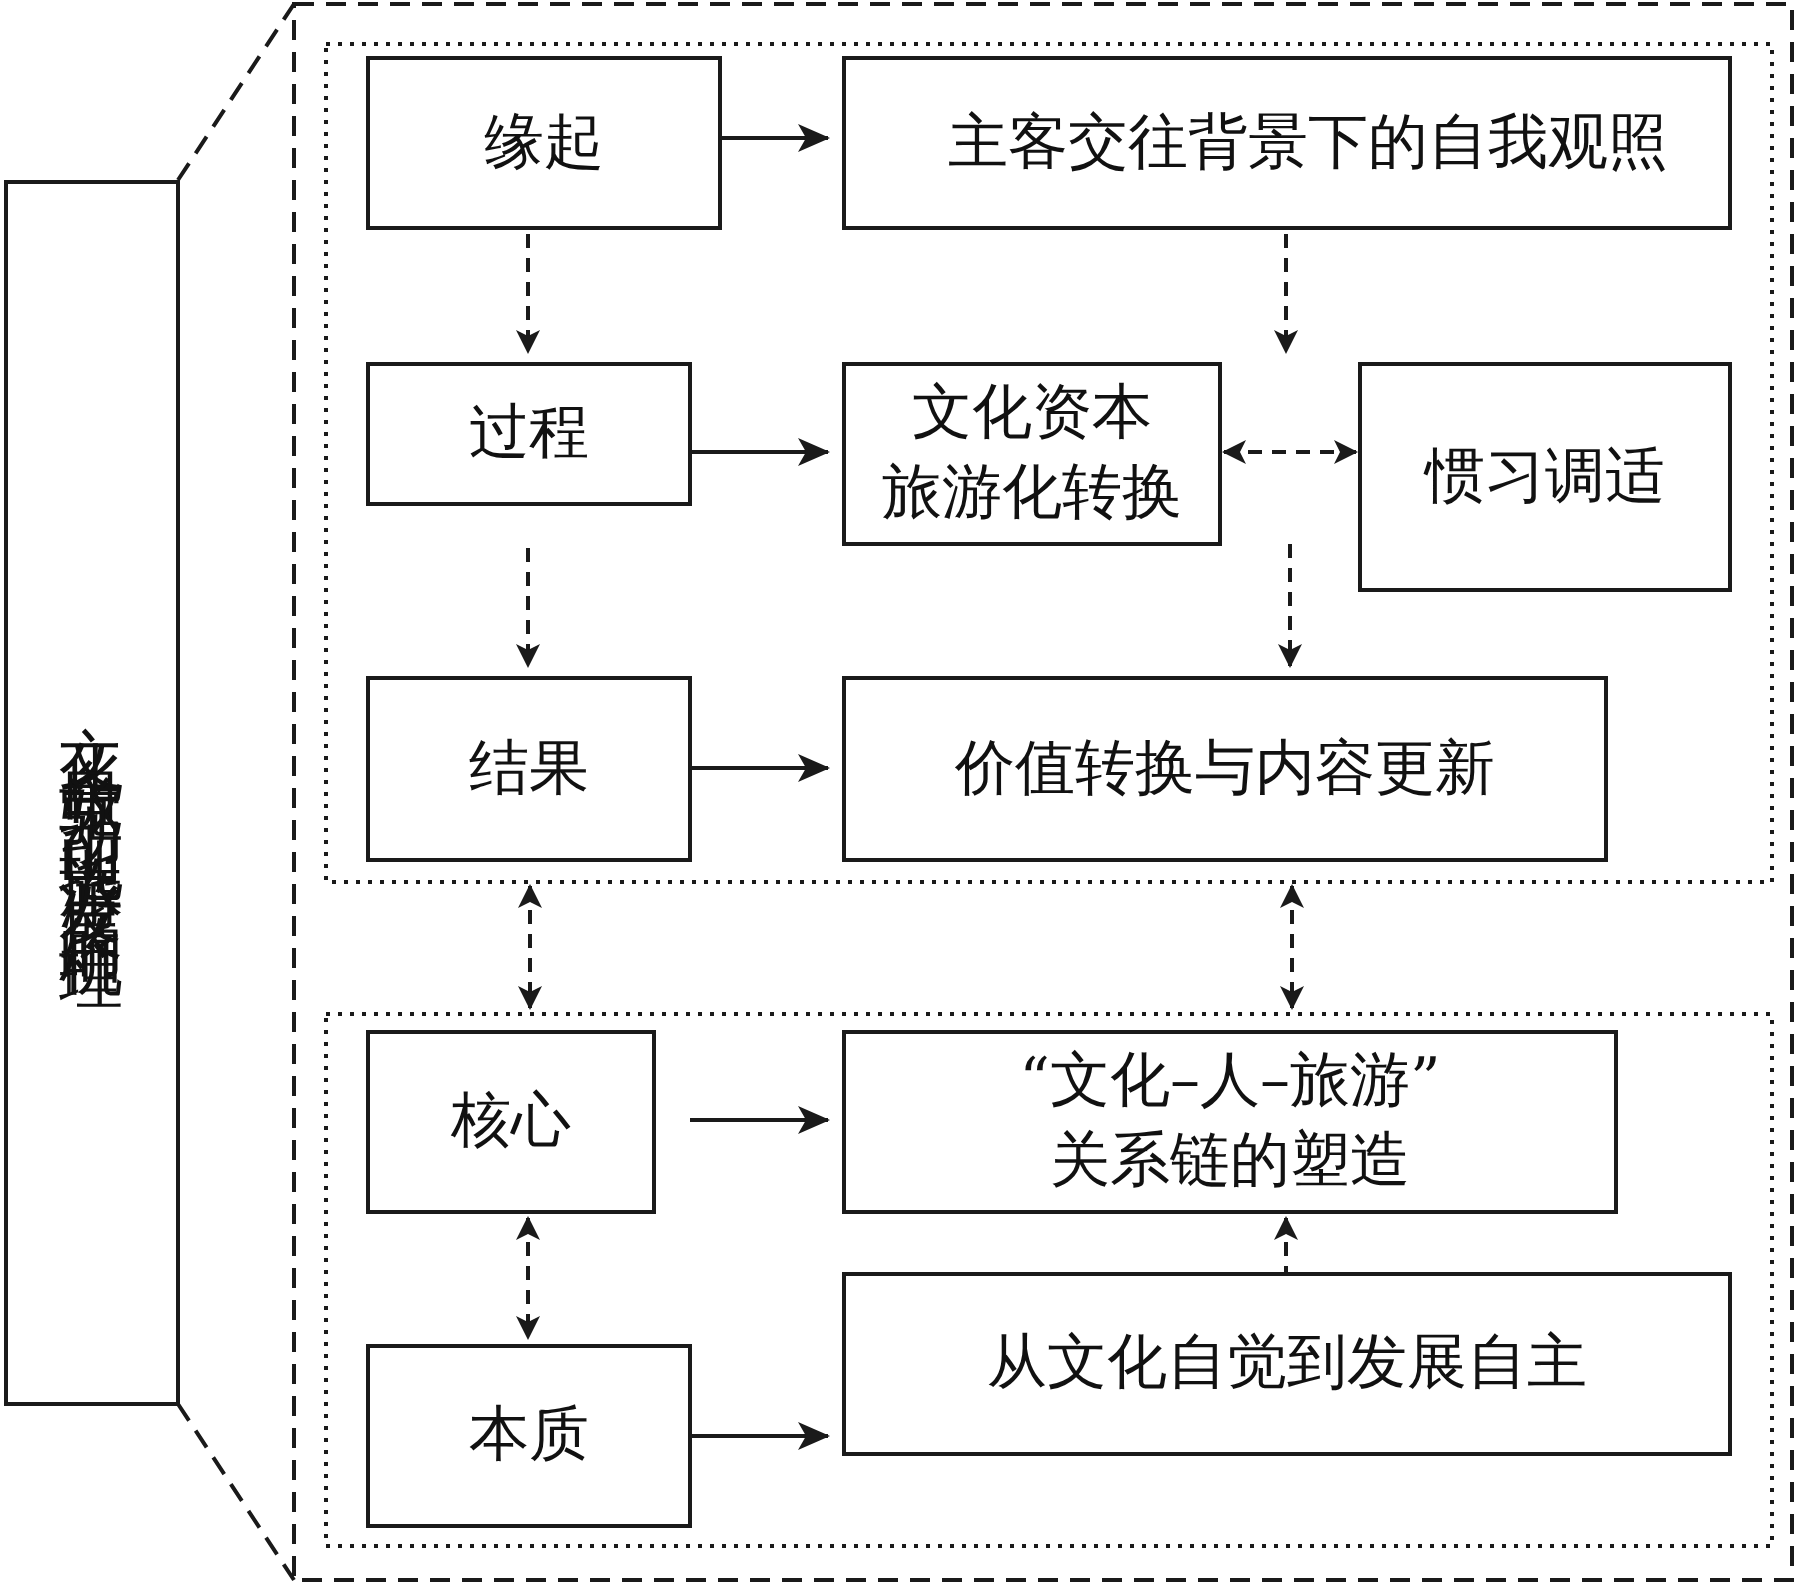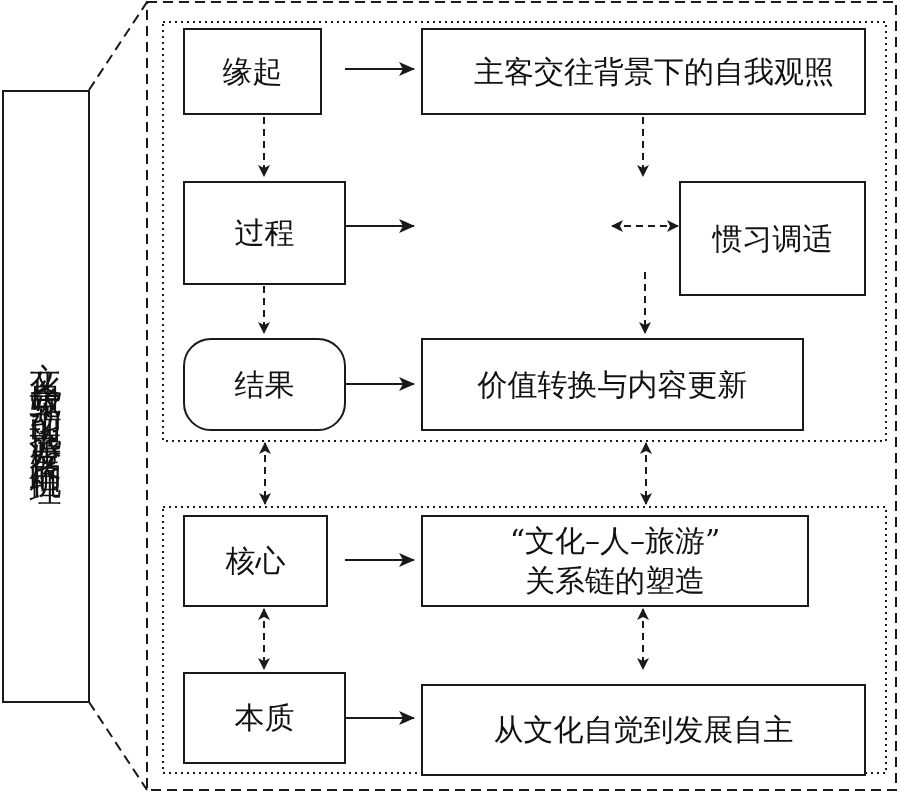"缘起" div.box { width: 139px -> 178px }
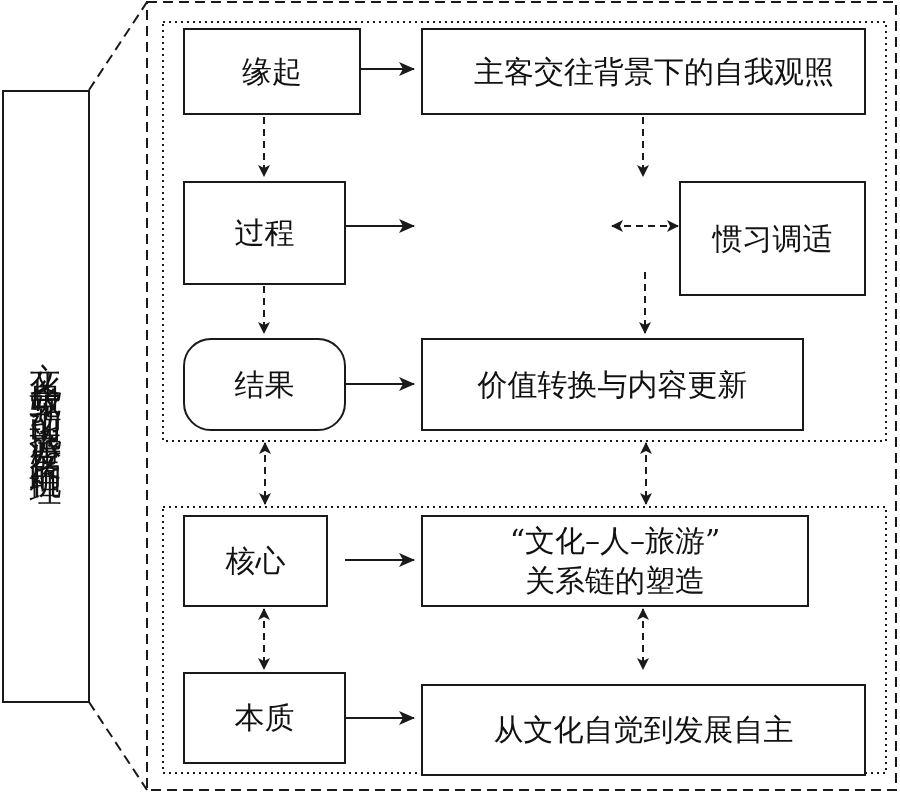"过程" div.box { height: 104px -> 72px }
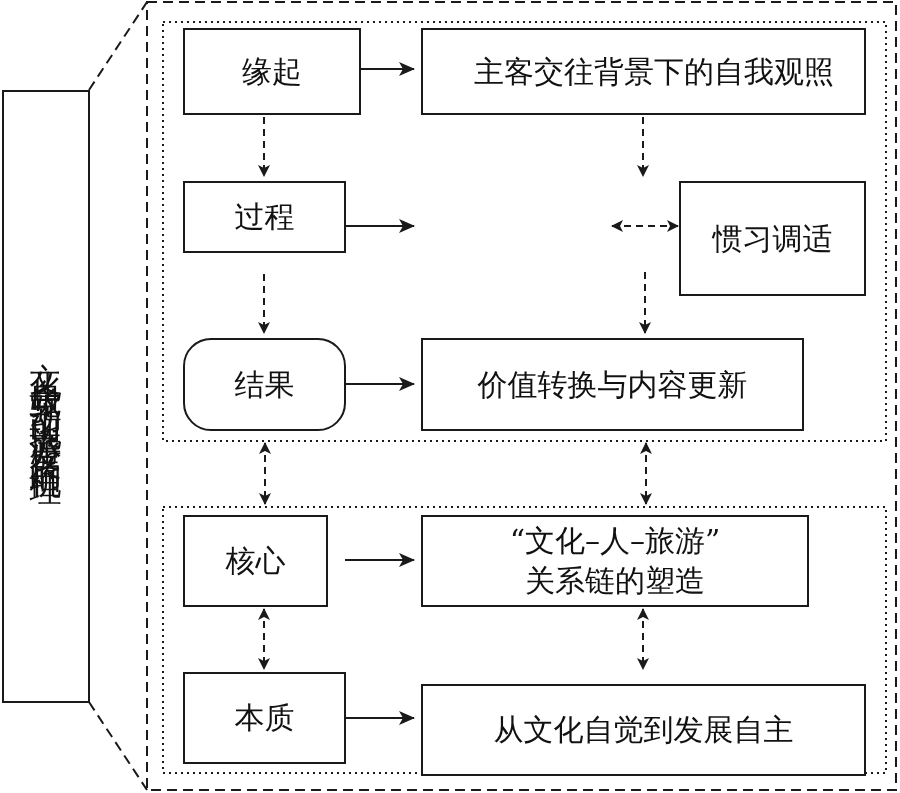"文化资本" div.box { html: none -> <div> <span>文化资本 旅游化转换</span> </div> }
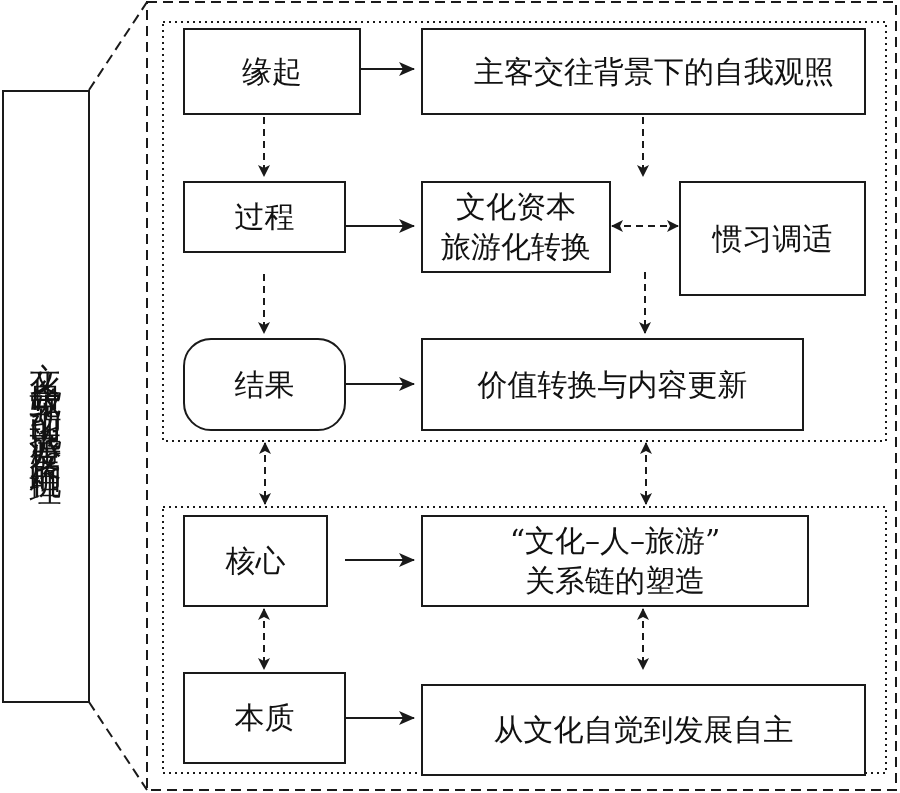"结果" div.box { border-radius: 28px -> none }
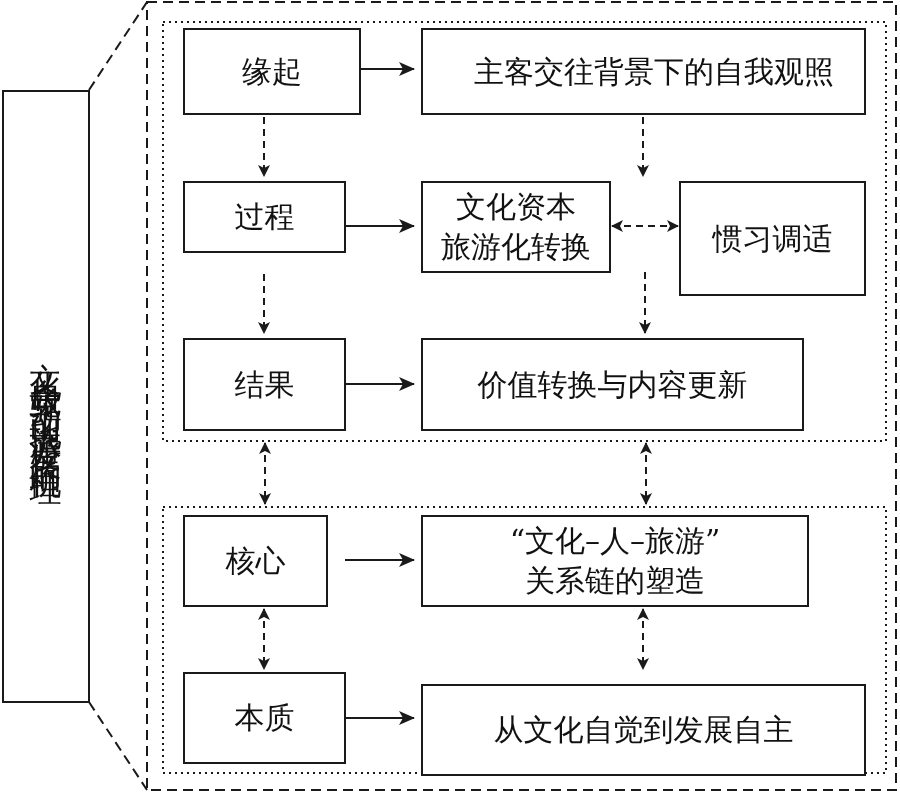"从文化自觉到发展自主" div.box { top: 684px -> 636px }
